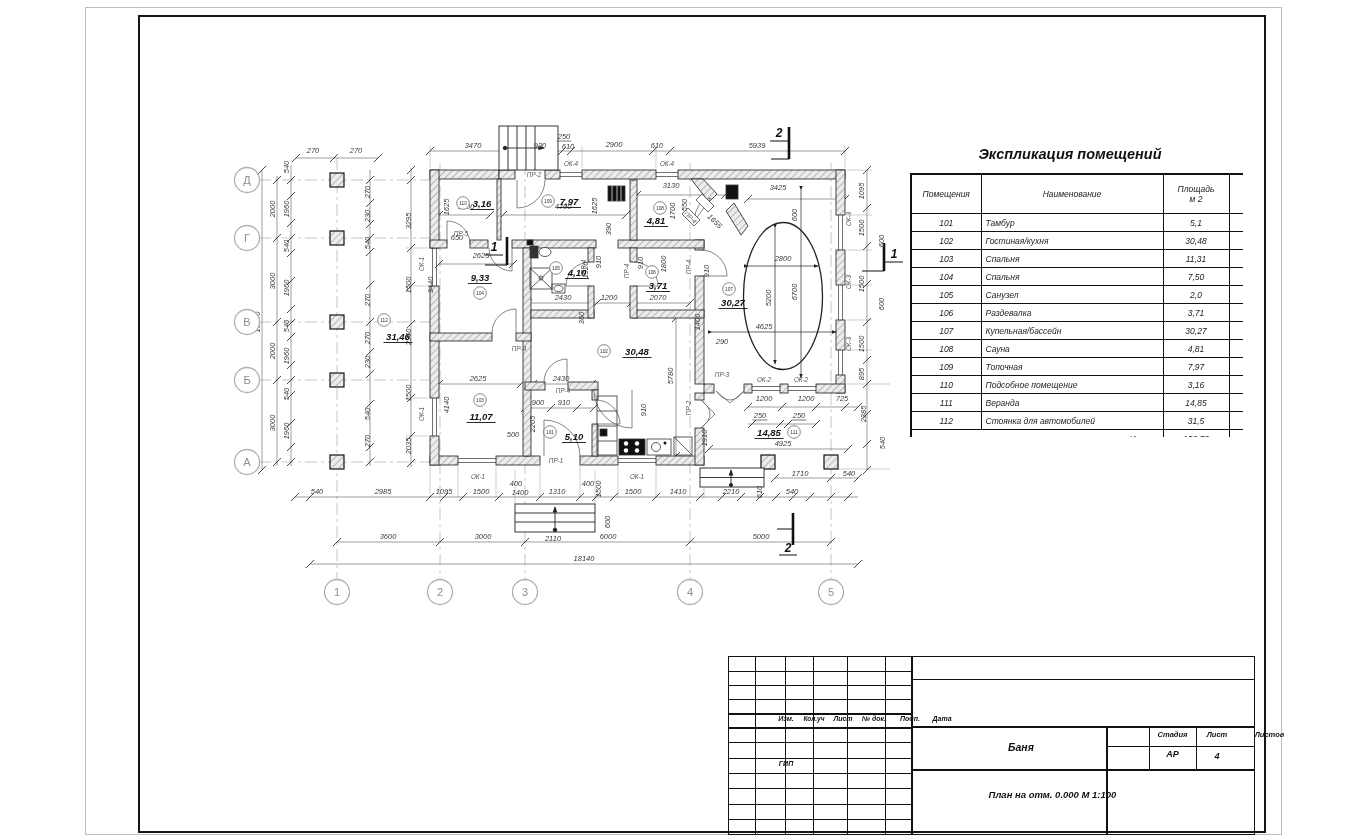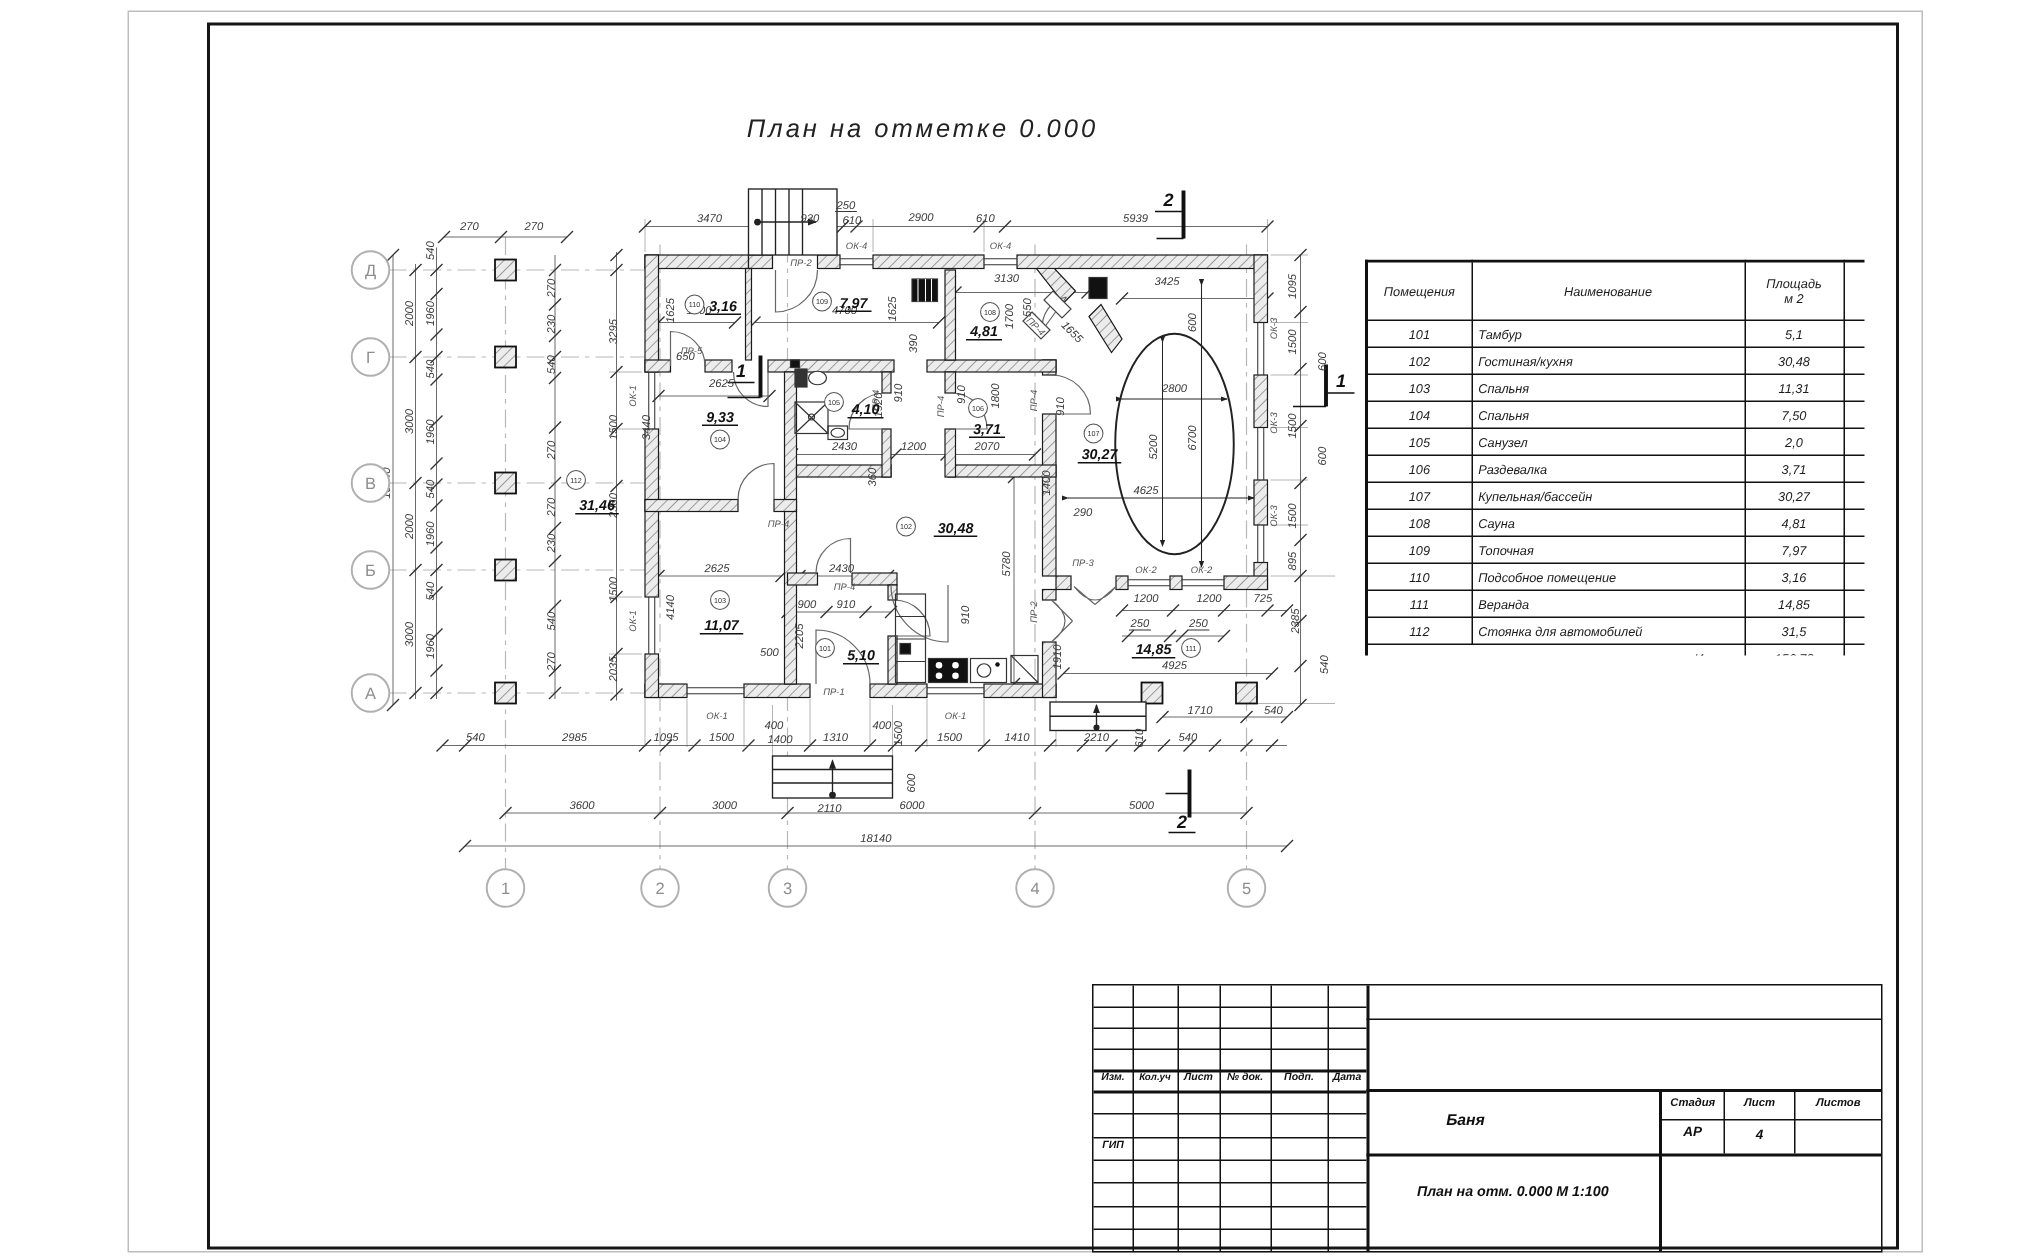"План на отметке 0.000" div.abs { html: <div>План на отметке 0.000</div> -> none }
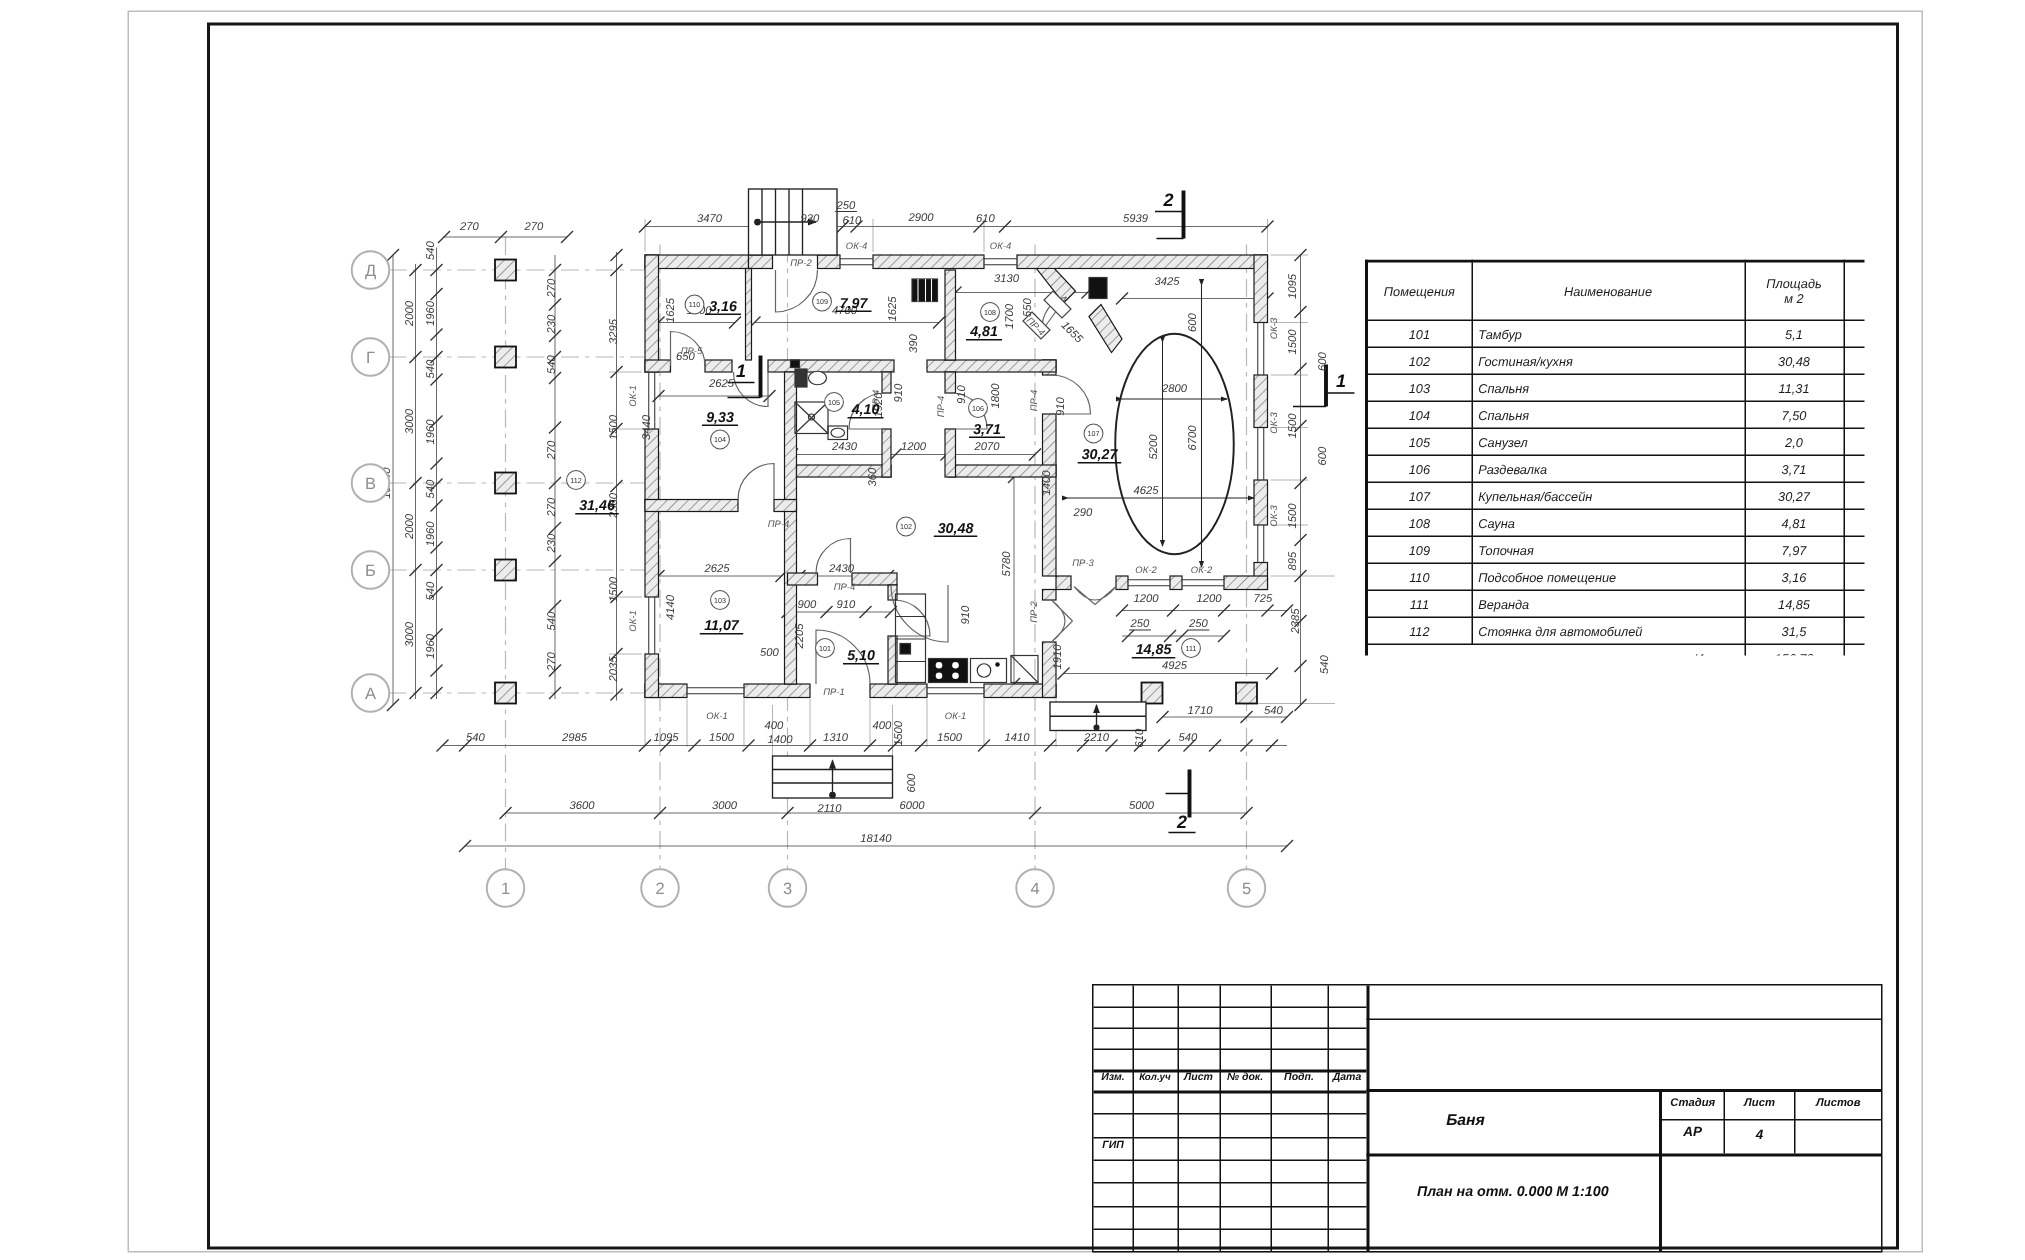"Экспликация помещений" div.abs { html: none -> <div>Экспликация помещений</div> }
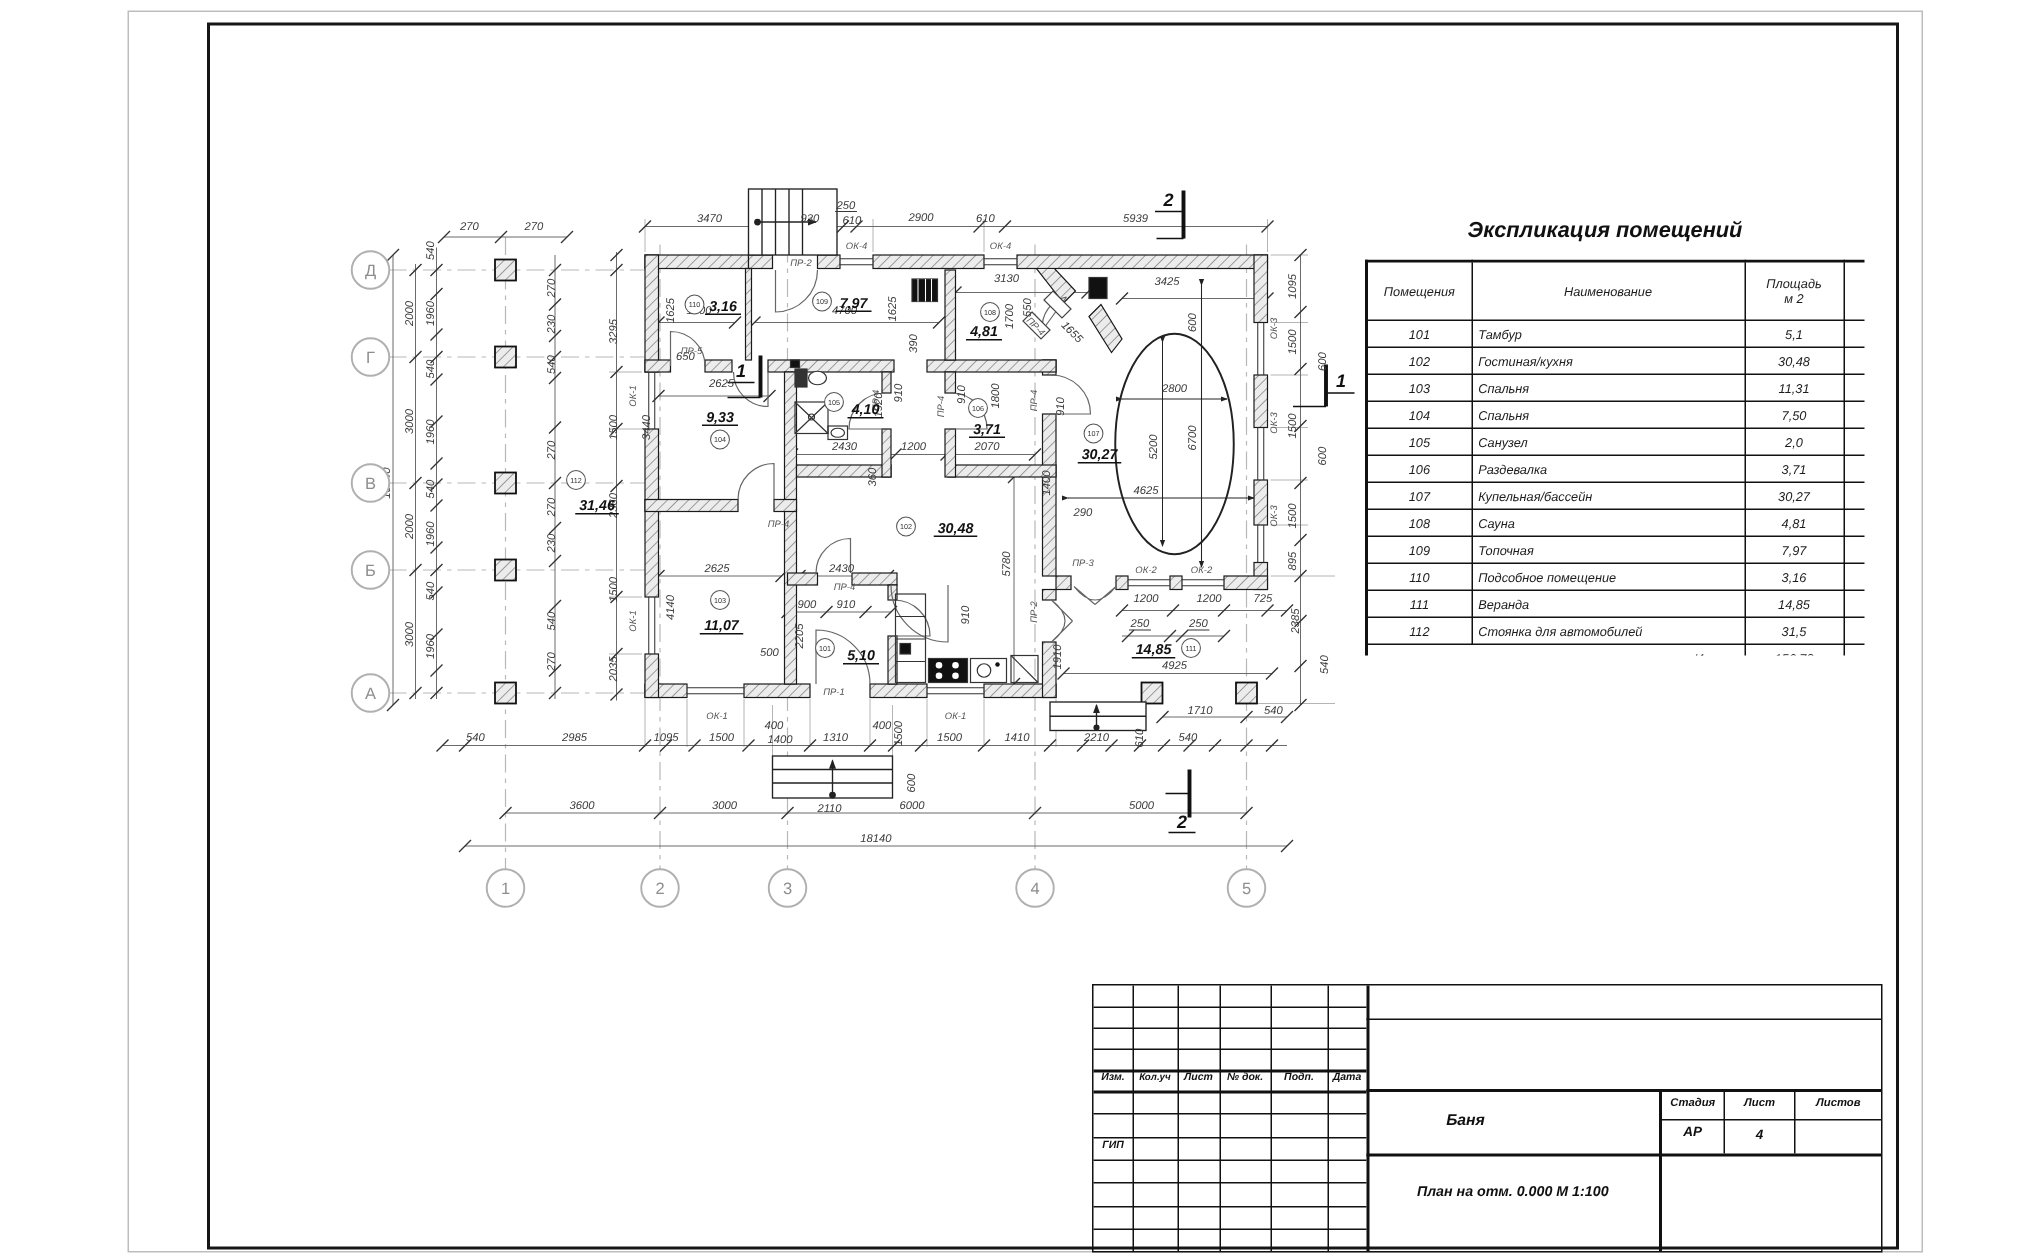"Стадия" .tb .cell-label { margin-left: none -> 44px }
